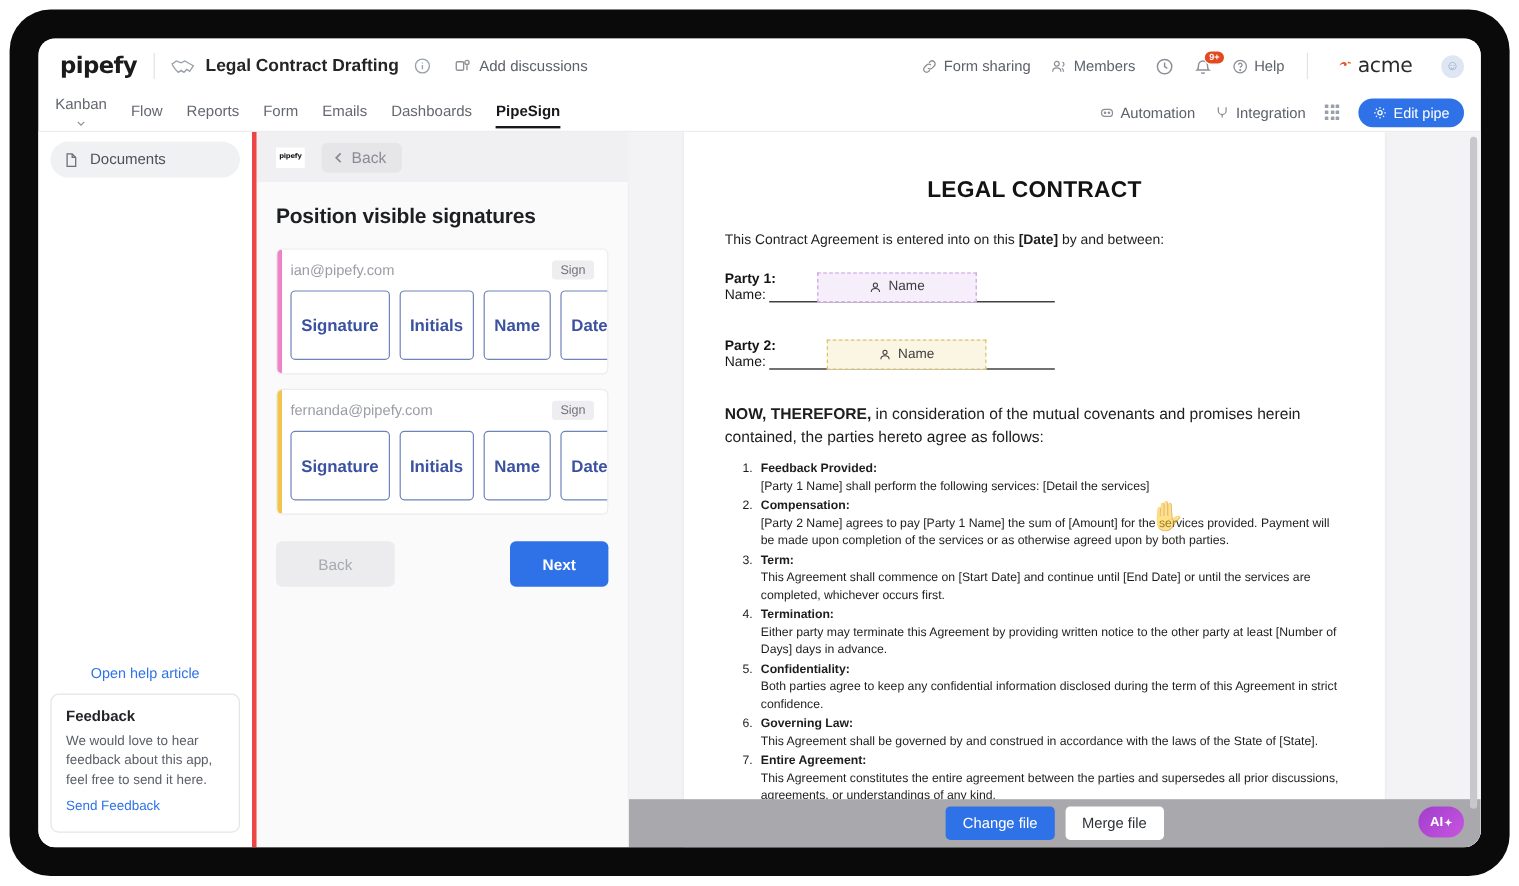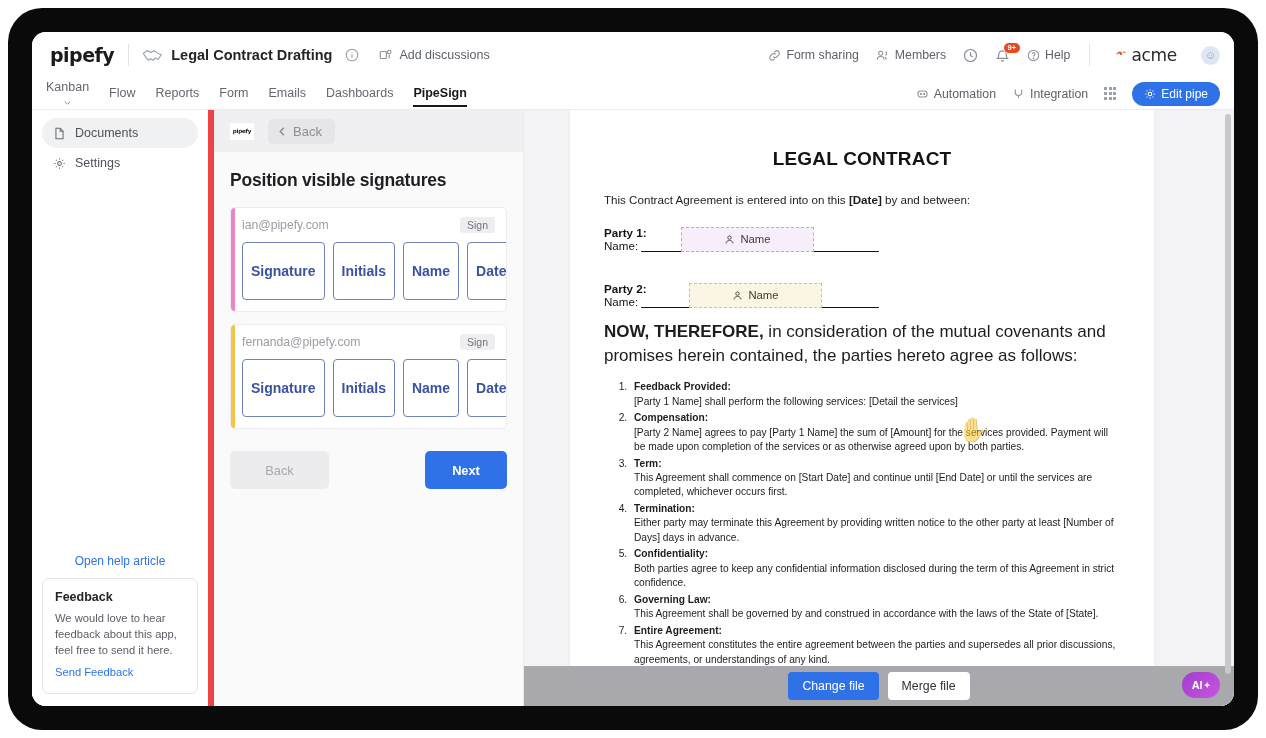"Documents" .sidebar { border-right: 6px solid #ef4444 -> 4px solid #ef4444 }
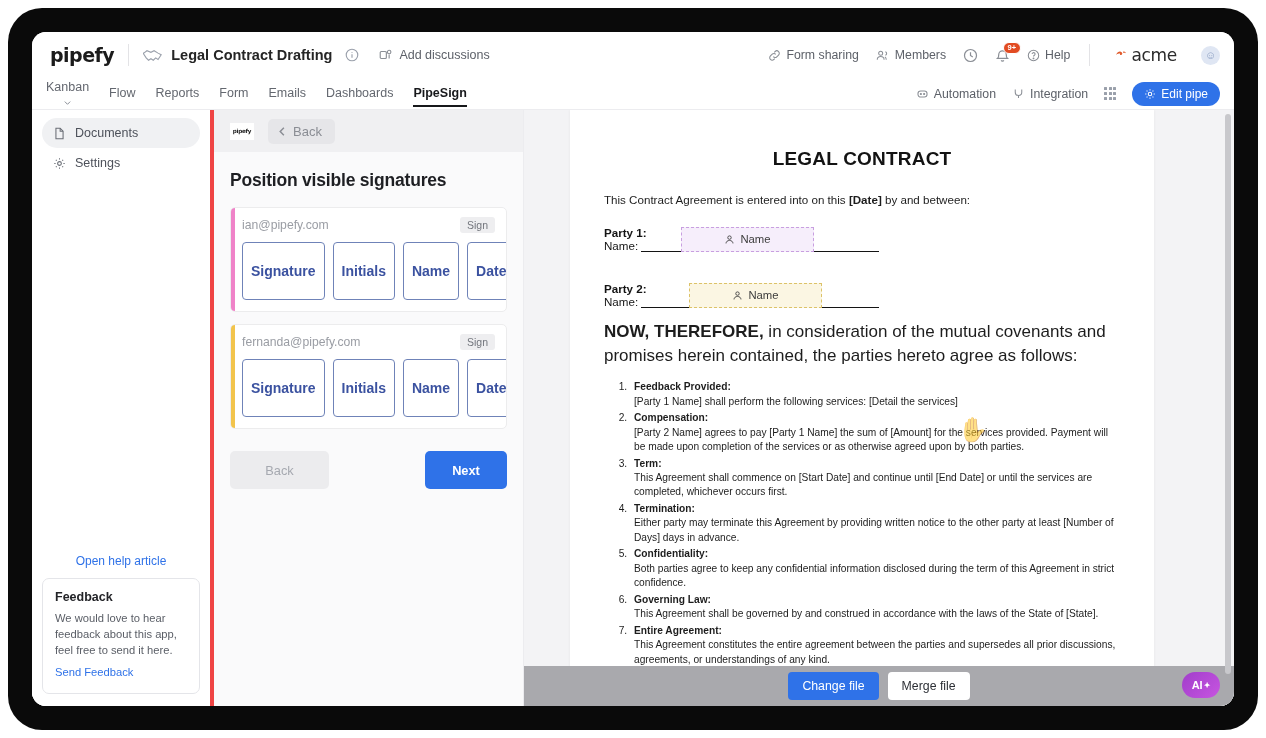"Settings" div.side-item { html: <div> <svg> <circle></circle> <path></path> </svg> <span>Settings</span> </div> -> none }
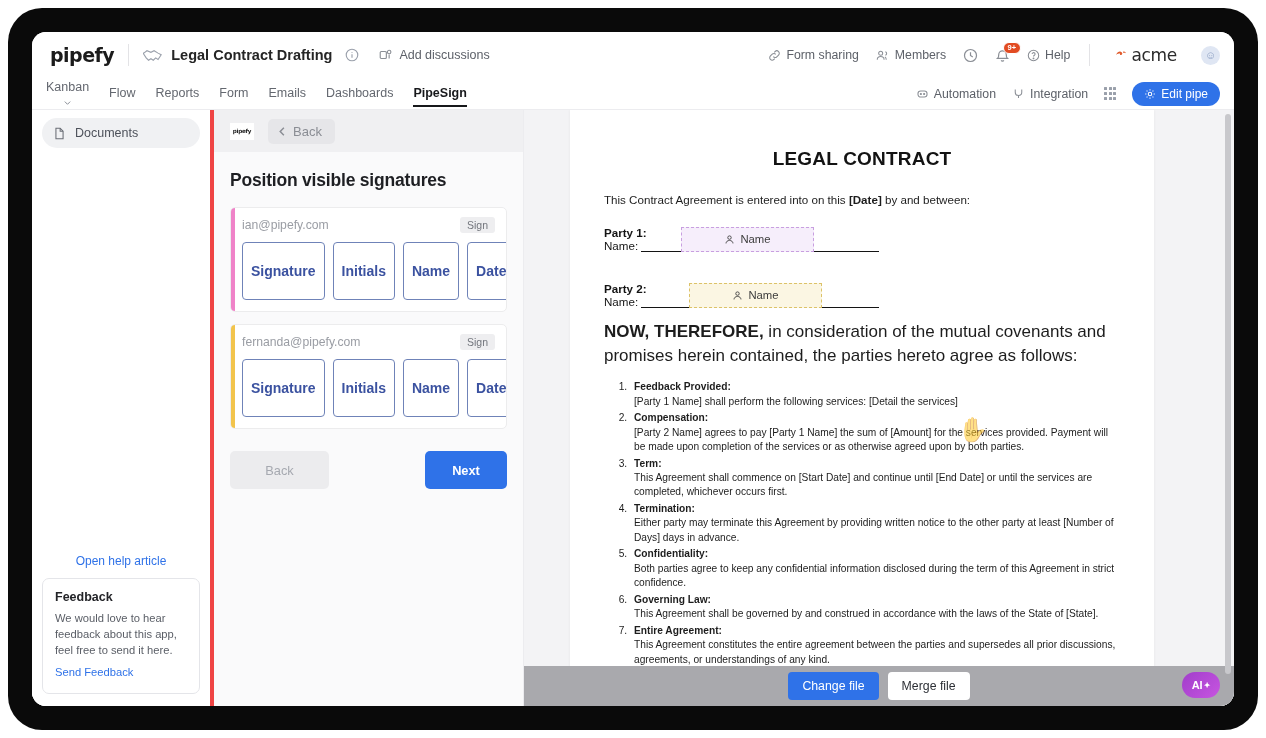"NOW, THEREFORE, in consideration of" .doc-now { font-size: 17px -> 13px; margin-top: 12px -> 28px }
